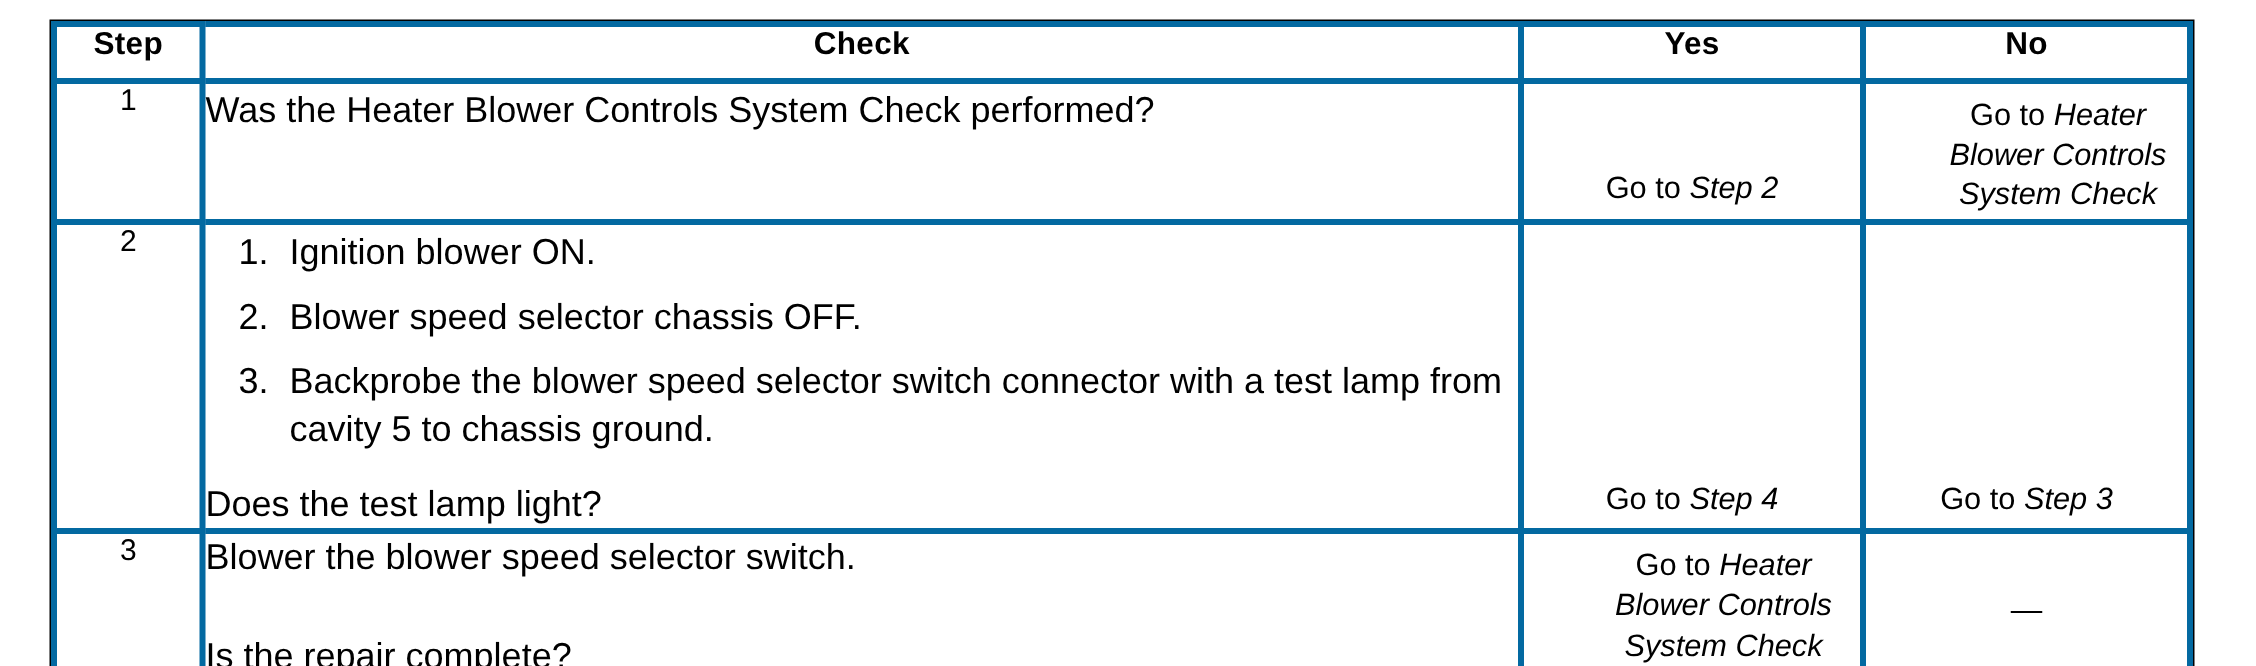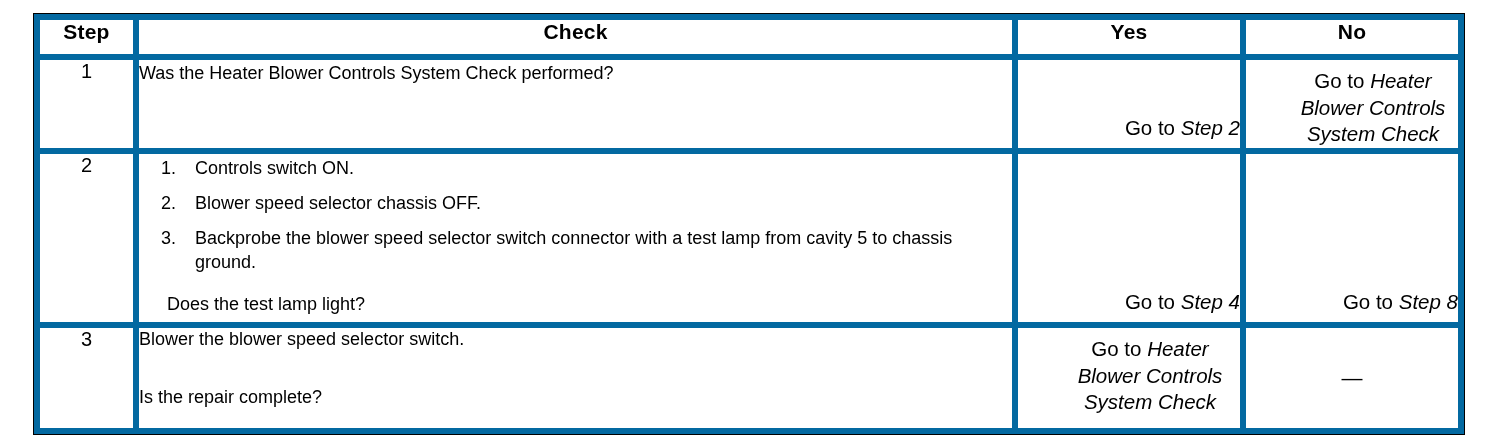"Step" table.diag td, table.diag th { border: 6px solid #0369a1 -> 4px solid #0369a1 }
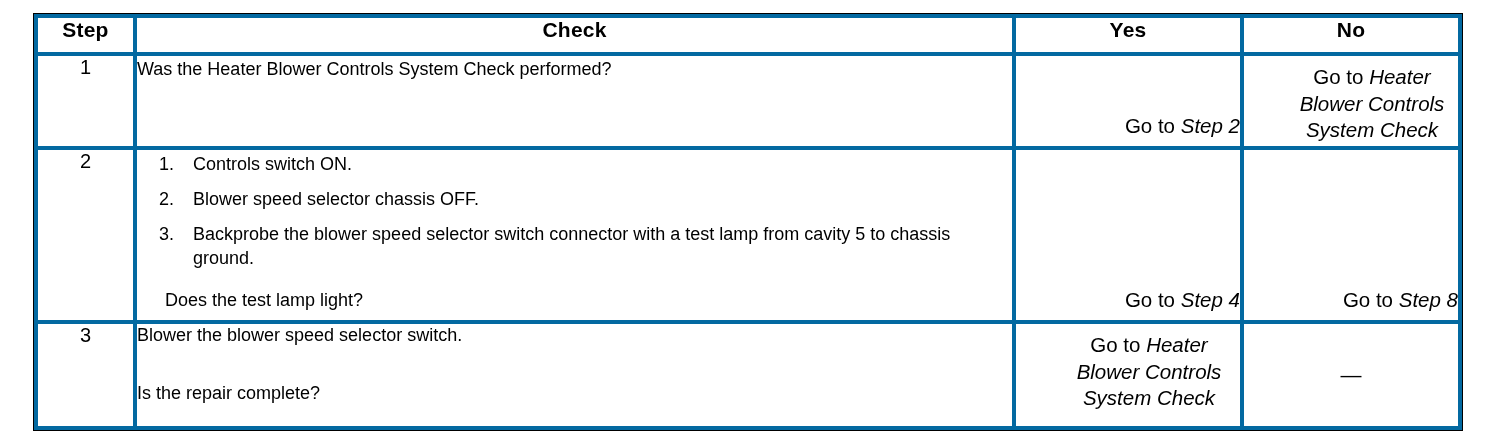"Was the Heater Blower Controls" .cell-action { font-size: 18px -> 24px }
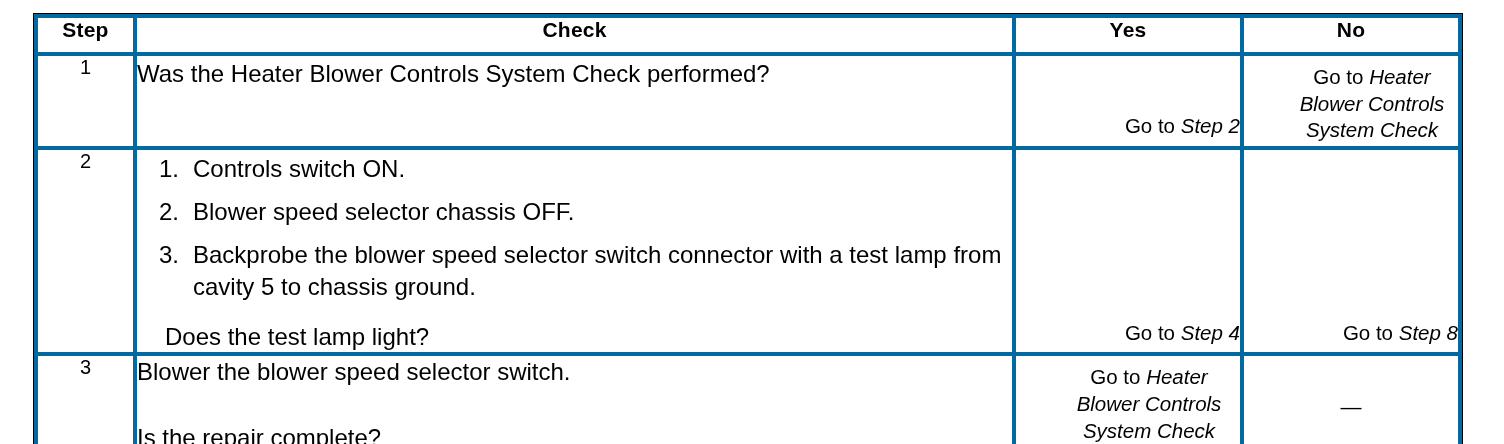"Go to Step 2" .ans-bottom { text-align: right -> center }
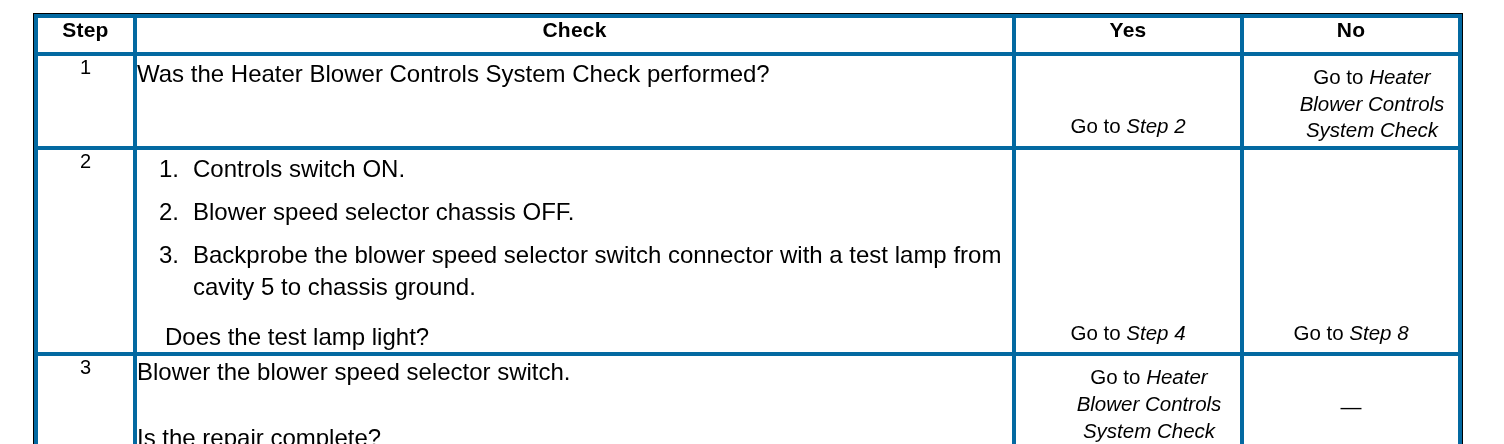"Controls switch ON." span { text: Controls switch -> Ignition blower }
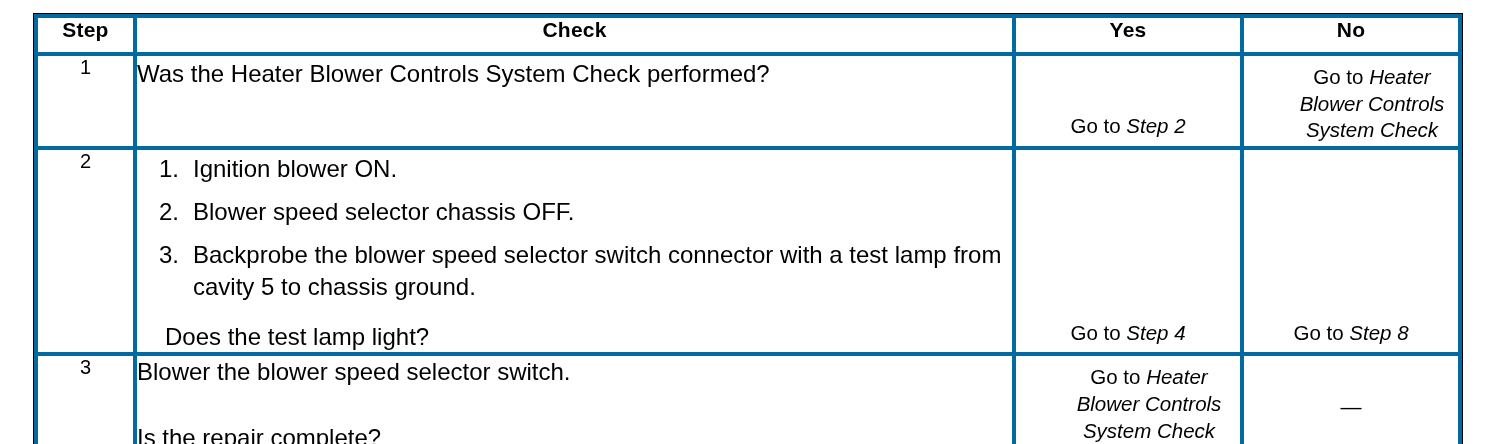"Does the test lamp light?" .q-line { padding-left: 28px -> none }
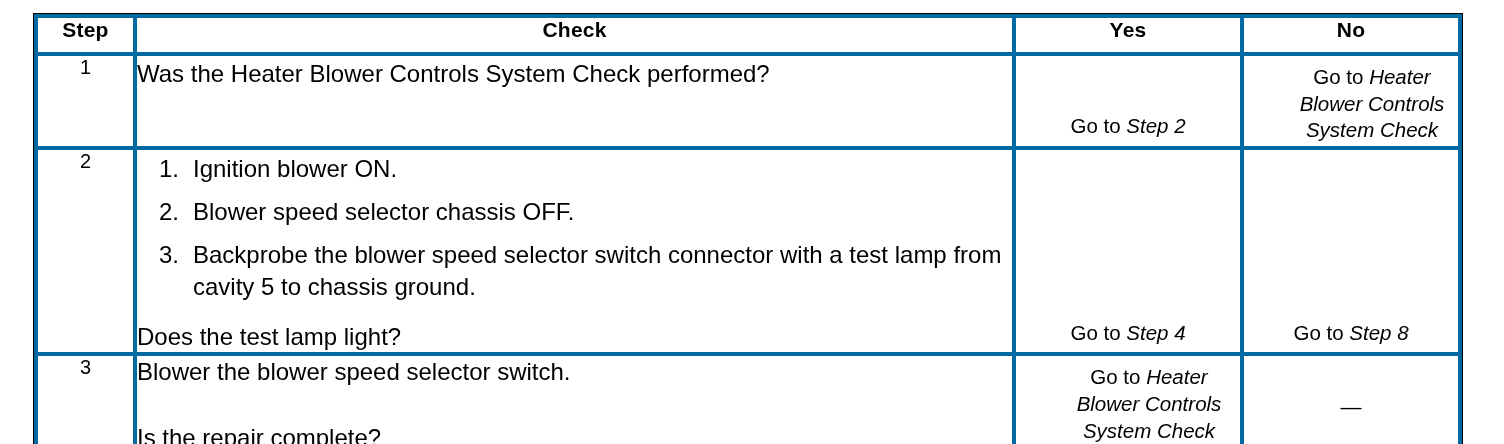"Step 8" span.ital { text: 8 -> 3 }
